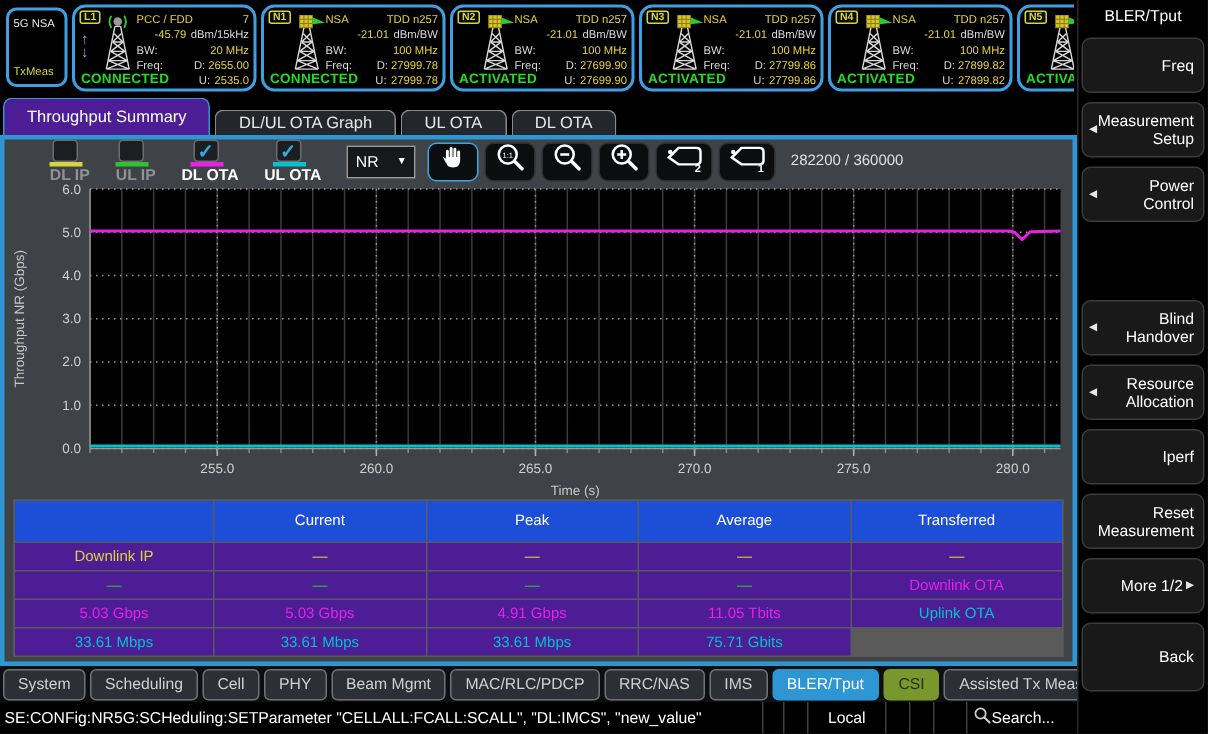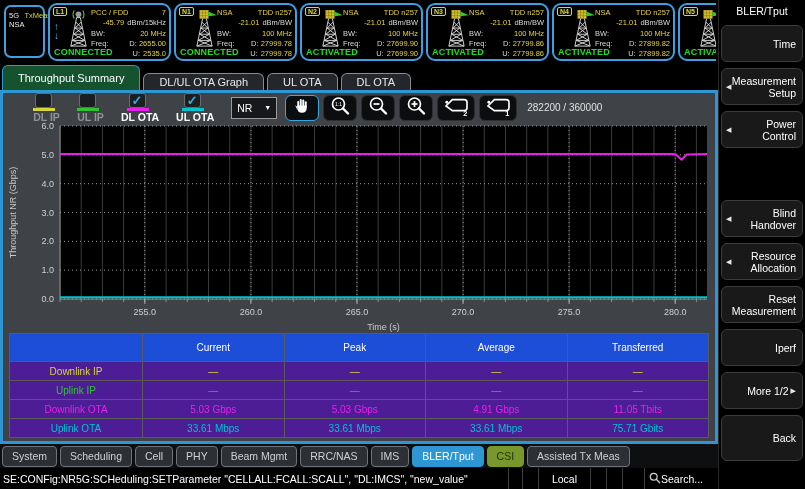"5G NSA" .modebox { flex-direction: row -> column }
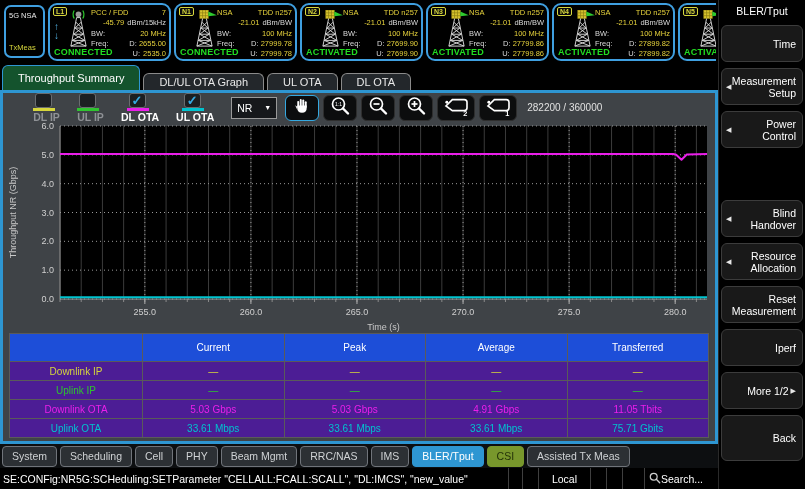"Time" span { text: Time -> Freq }
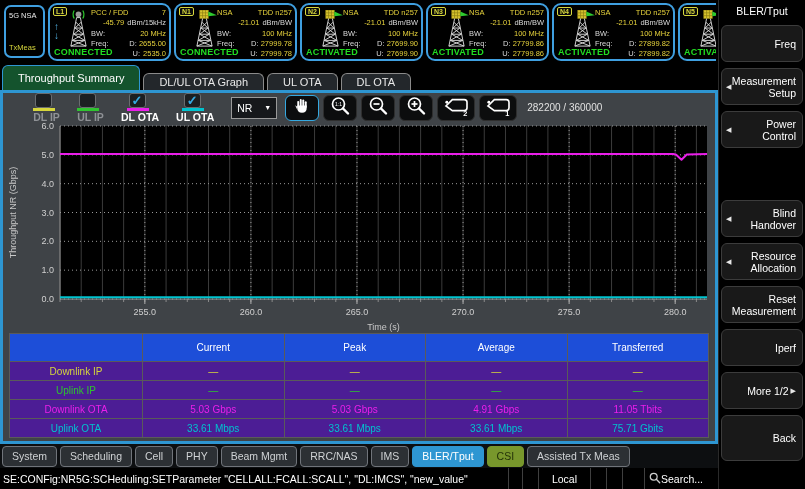"Throughput Summary" .tab.active { background: #14532d -> #4c1d95 }
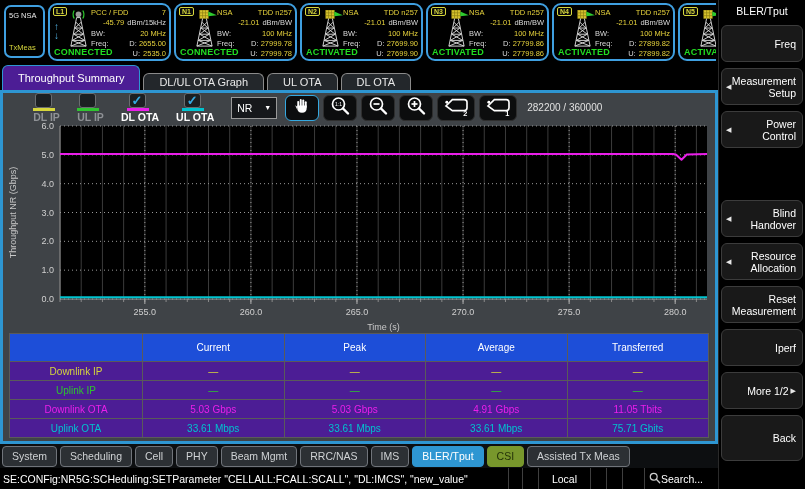"Reset Measurement" div.sbtn { order: before "Iperf" -> after "Iperf" }
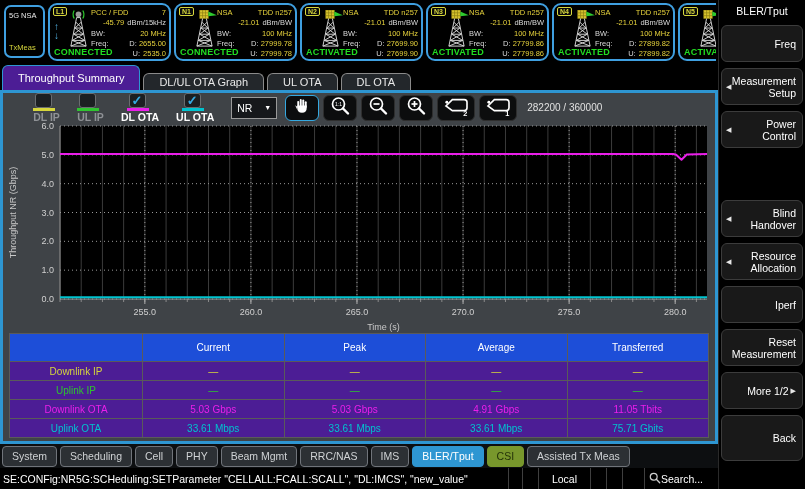"Uplink IP" div.bc { html: <div>Uplink IP</div> -> none }
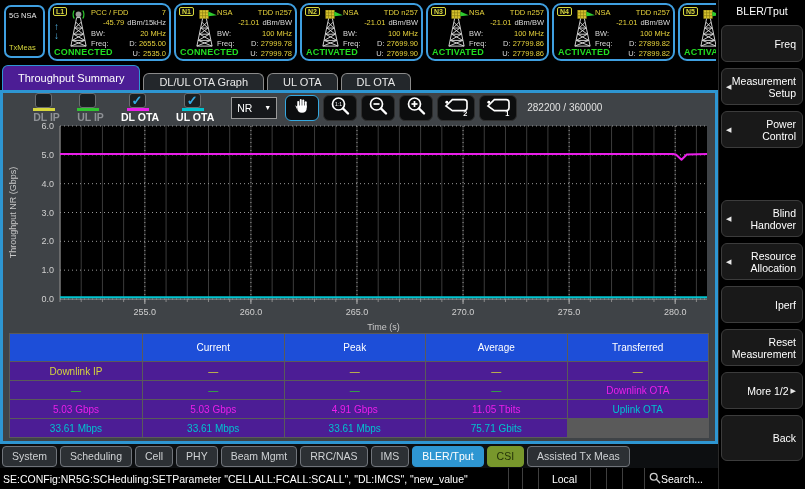"MAC/RLC/PDCP" div.btab { html: none -> <div>MAC/RLC/PDCP</div> }
